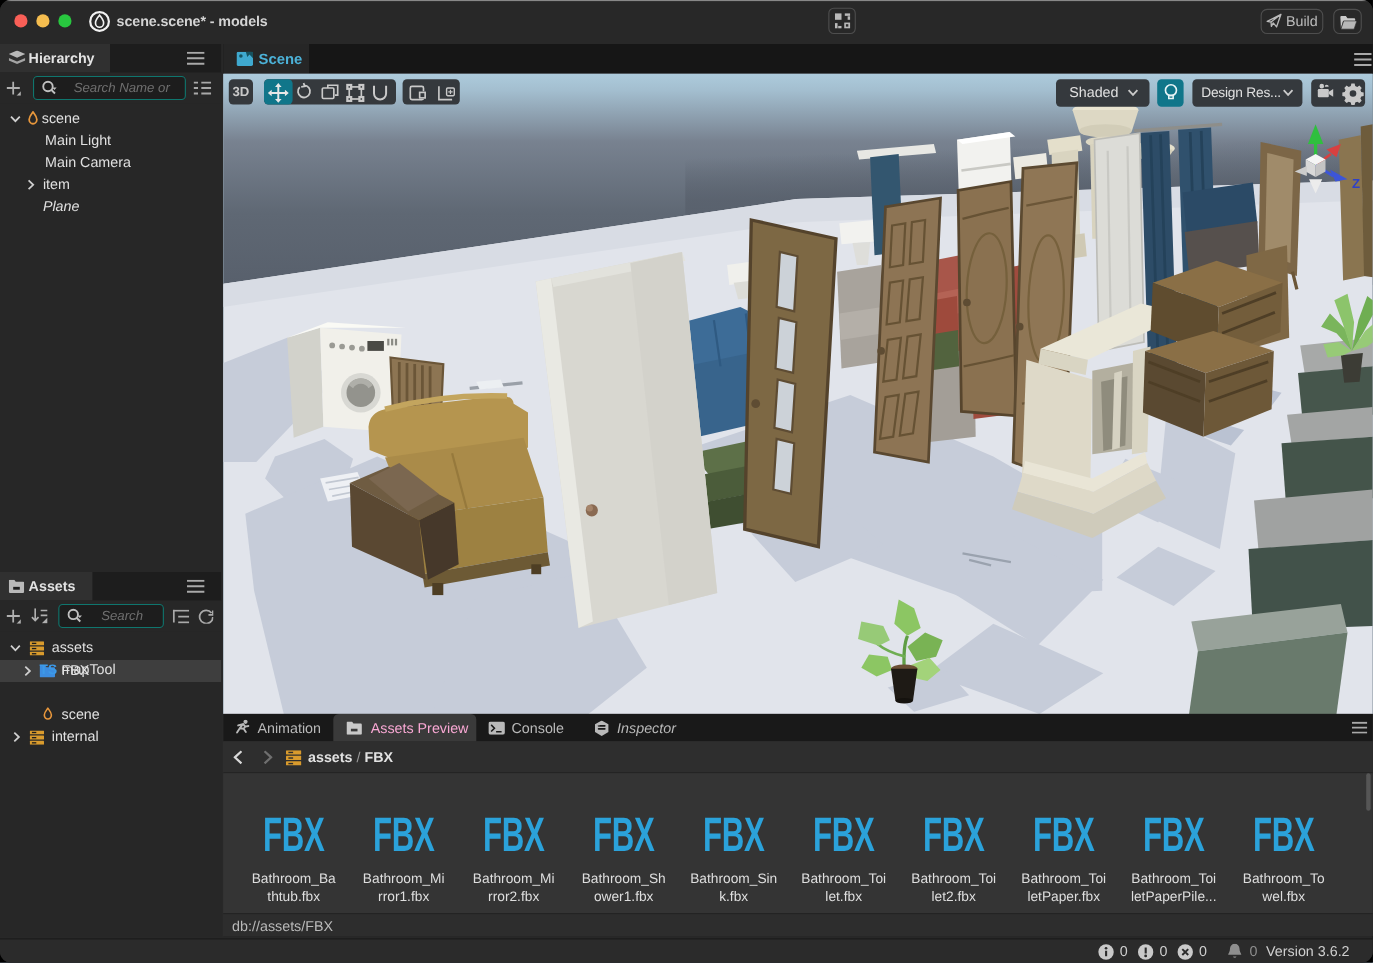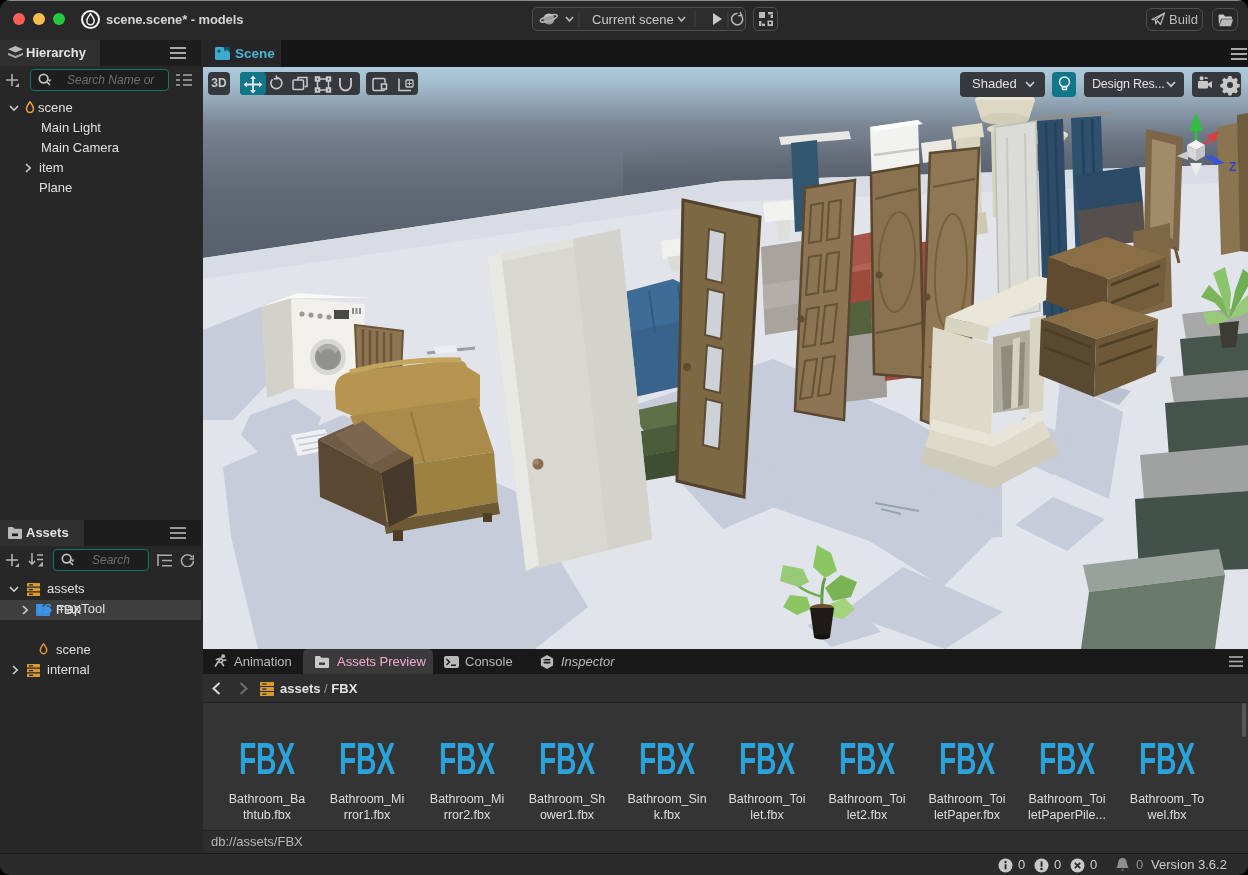"Current scene" div.abs { html: <div> <svg> <g> <circle></circle> <path></path> <ellipse></ellipse> <path></path> <path></path> <path></path> <path></path> </g> <line></line> <line></line> <line></line> <text>Current scene</text> </svg> </div> -> none }
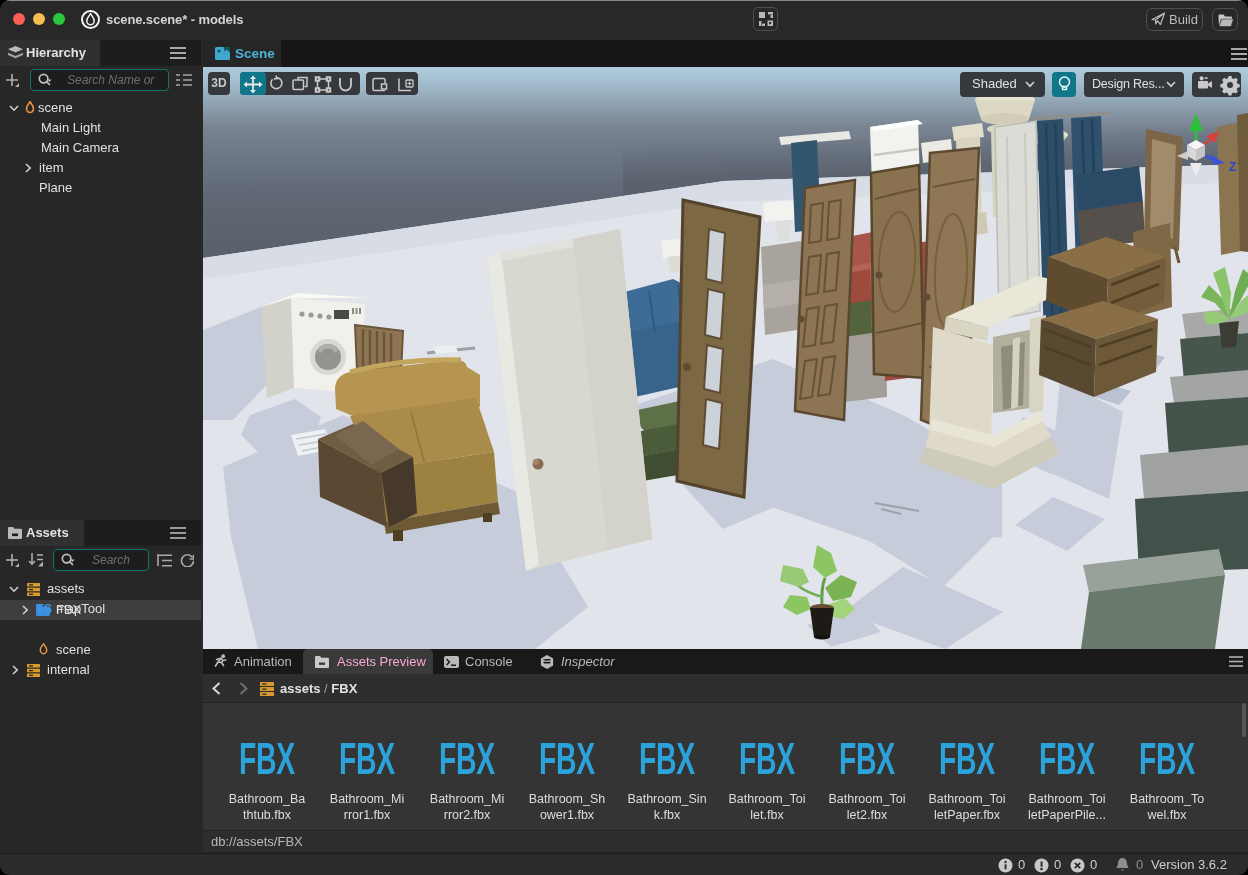"Plane" div.trow { font-style: none -> italic }
